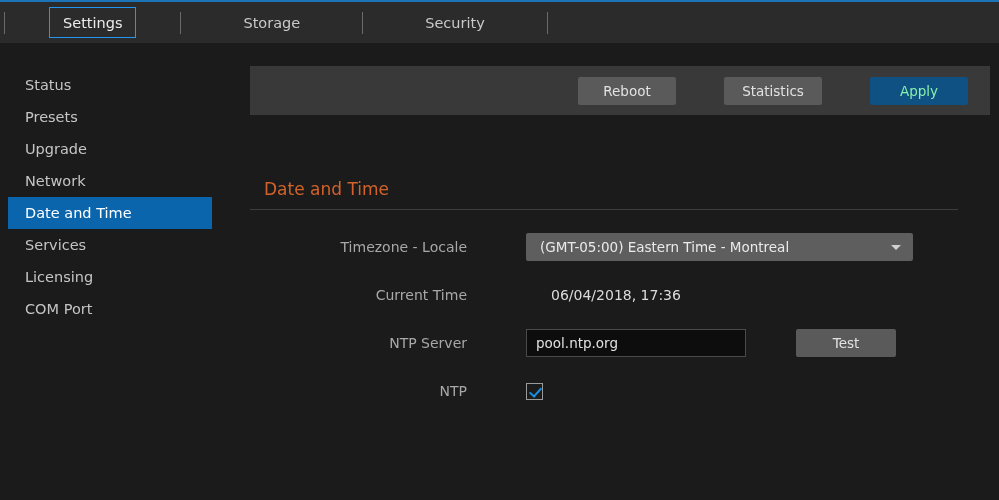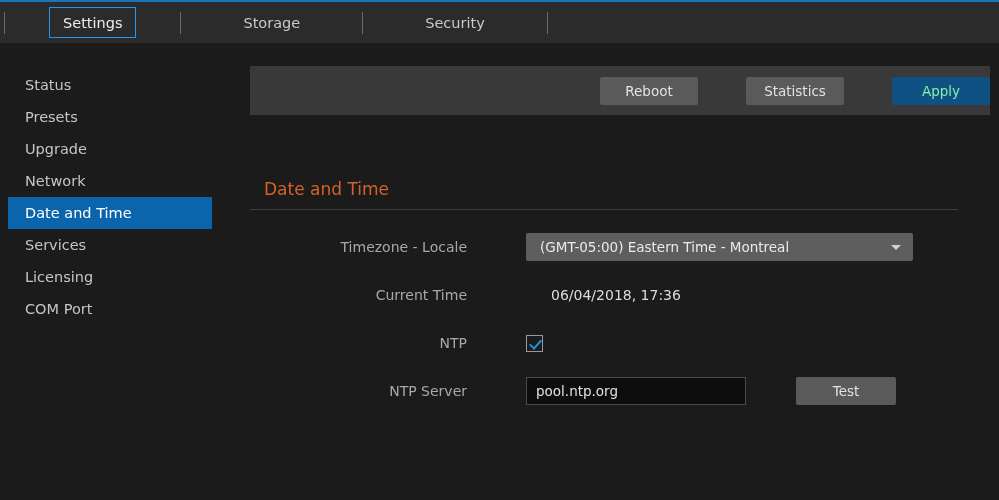"Reboot" .toolbar { padding-right: none -> 22px }
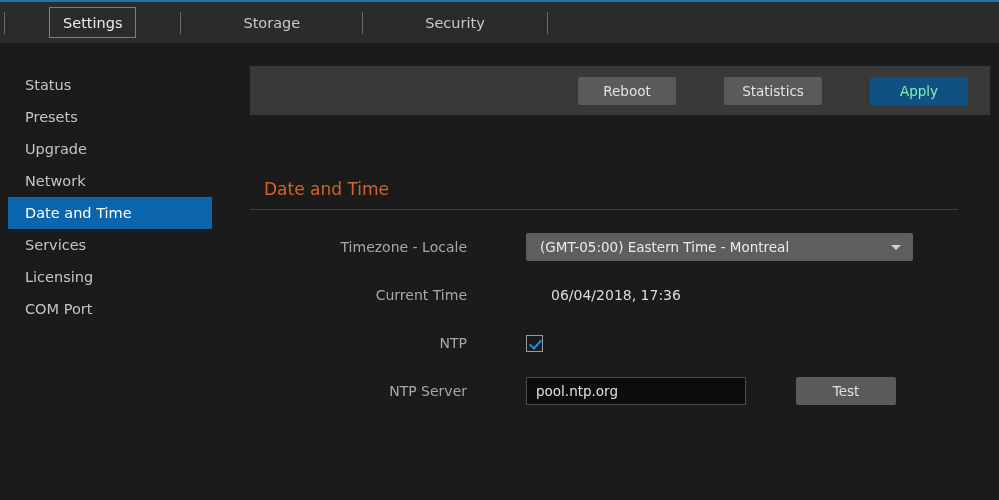"NTP" div.row { order: before "NTP Server" -> after "NTP Server" }
